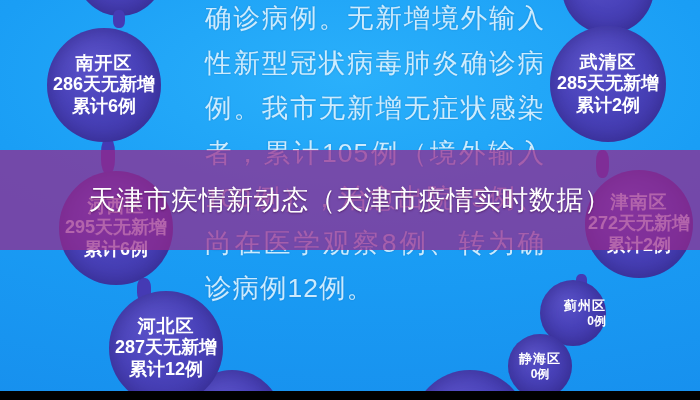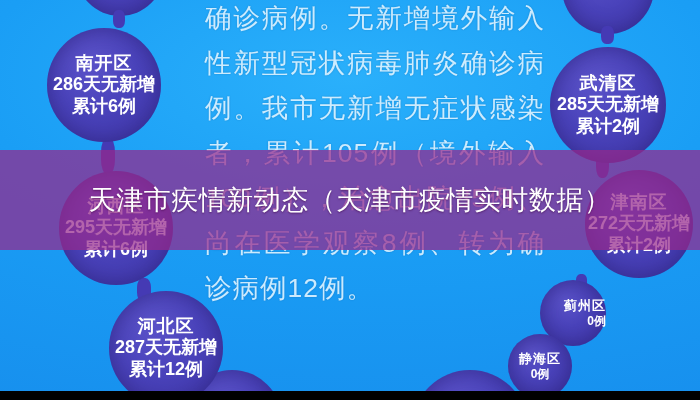"武清区" div.bubble { top: 47px -> 26px }
